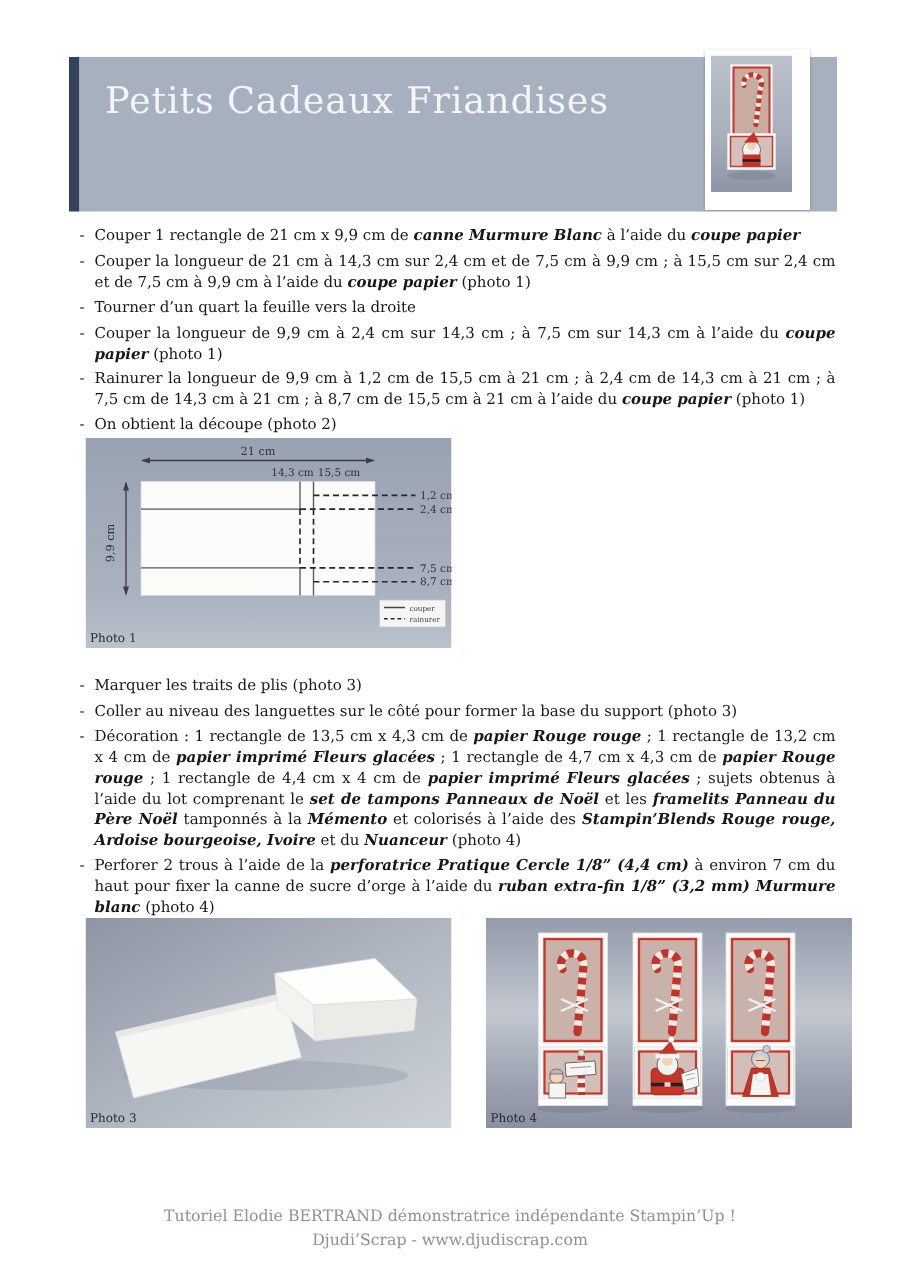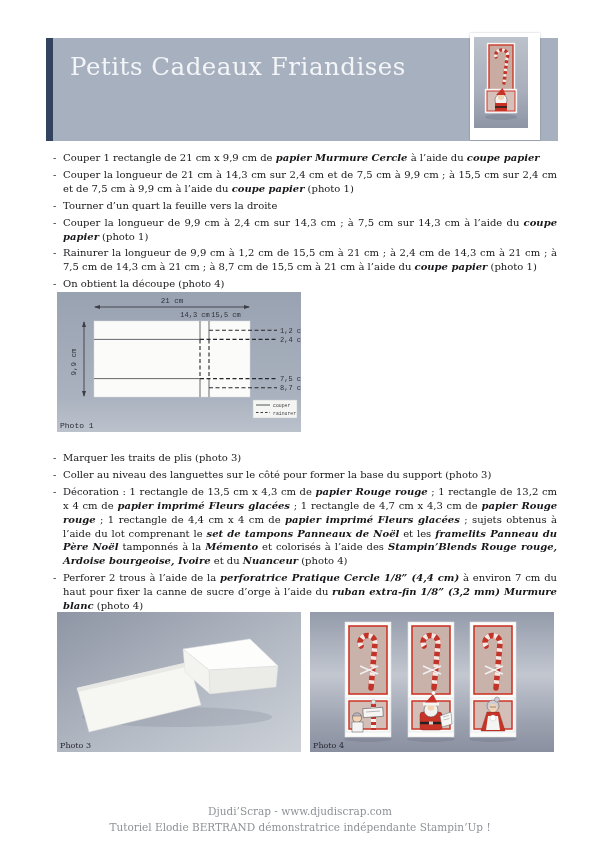"papier Murmure Cercle" span.run-b { text: papier Murmure Cercle -> canne Murmure Blanc }
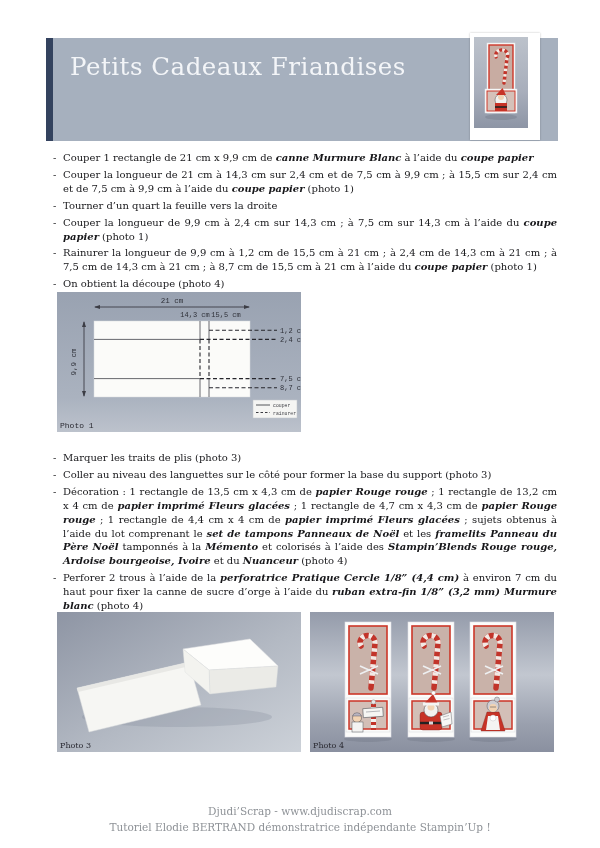"On obtient la découpe (photo" span { text: 4 -> 2 }
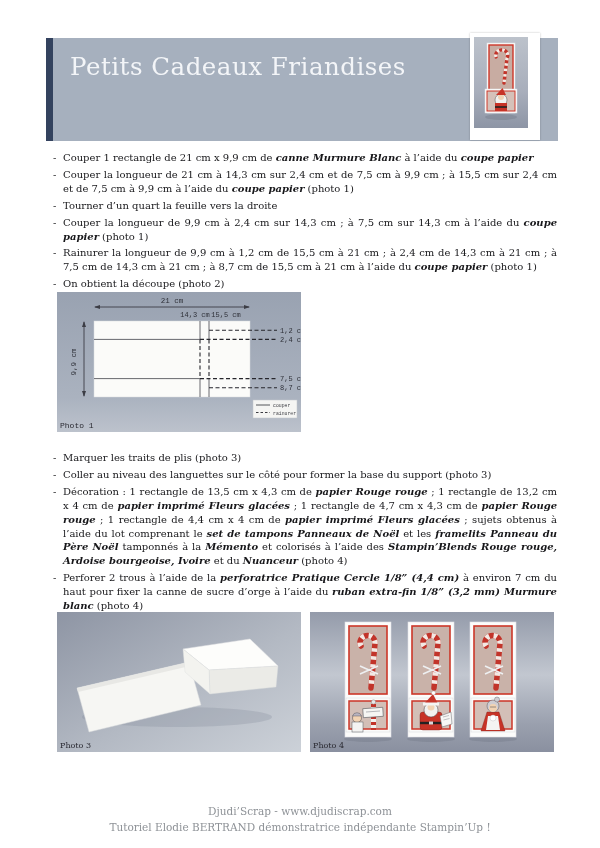"21 cm" #photo1 { font-family: Liberation Mono, monospace -> none }
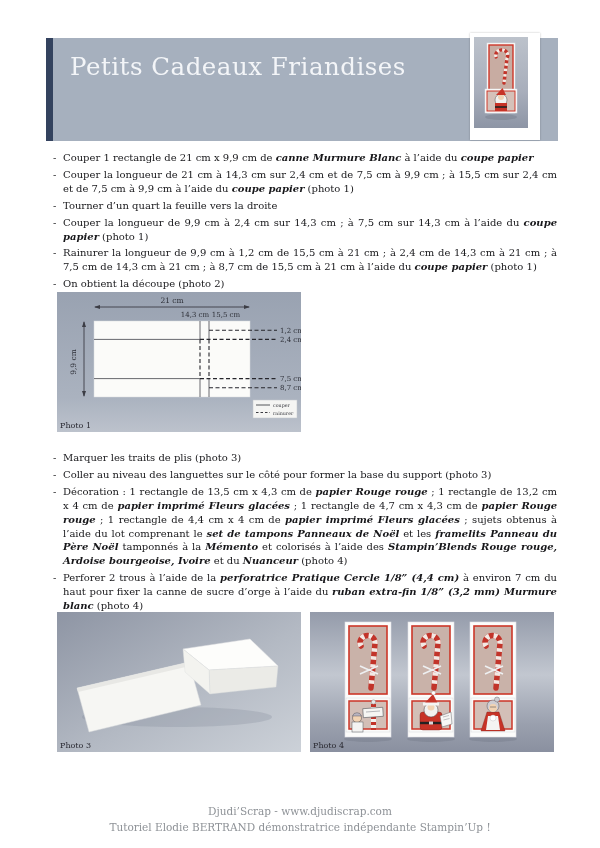"Photo 4" #photo4 { left: 310px -> 324px }
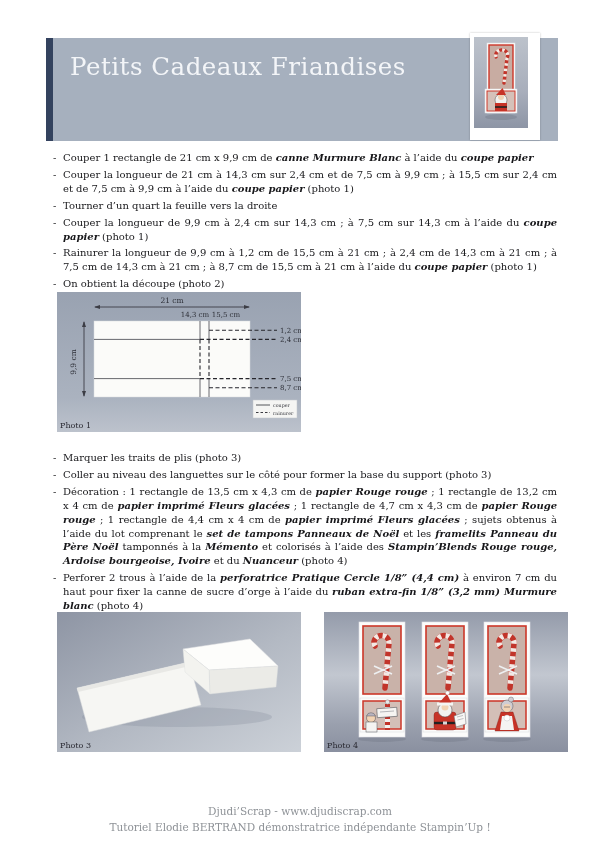"Djudi’Scrap - www.djudiscrap.com" div { order: before "Tutoriel Elodie BERTRAND démonstratrice" -> after "Tutoriel Elodie BERTRAND démonstratrice" }
